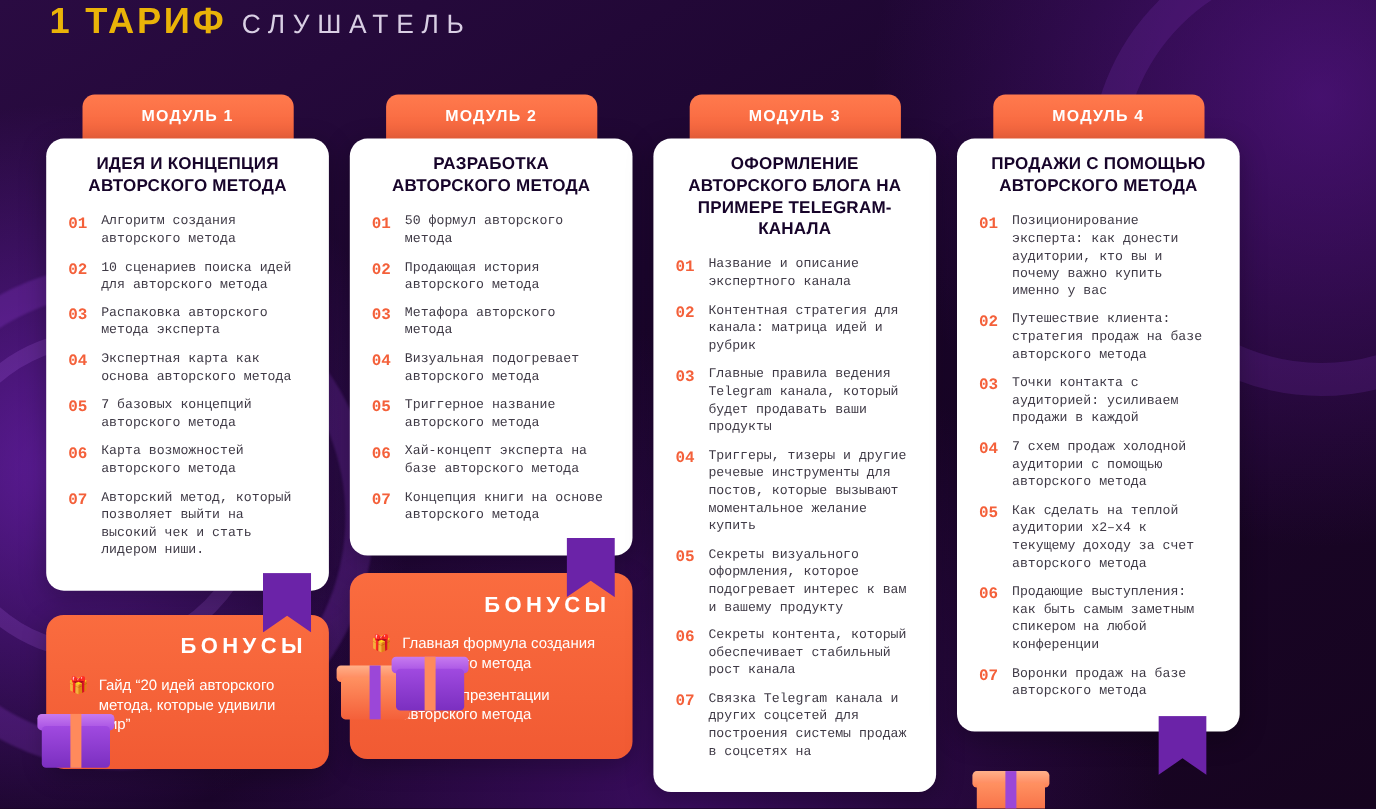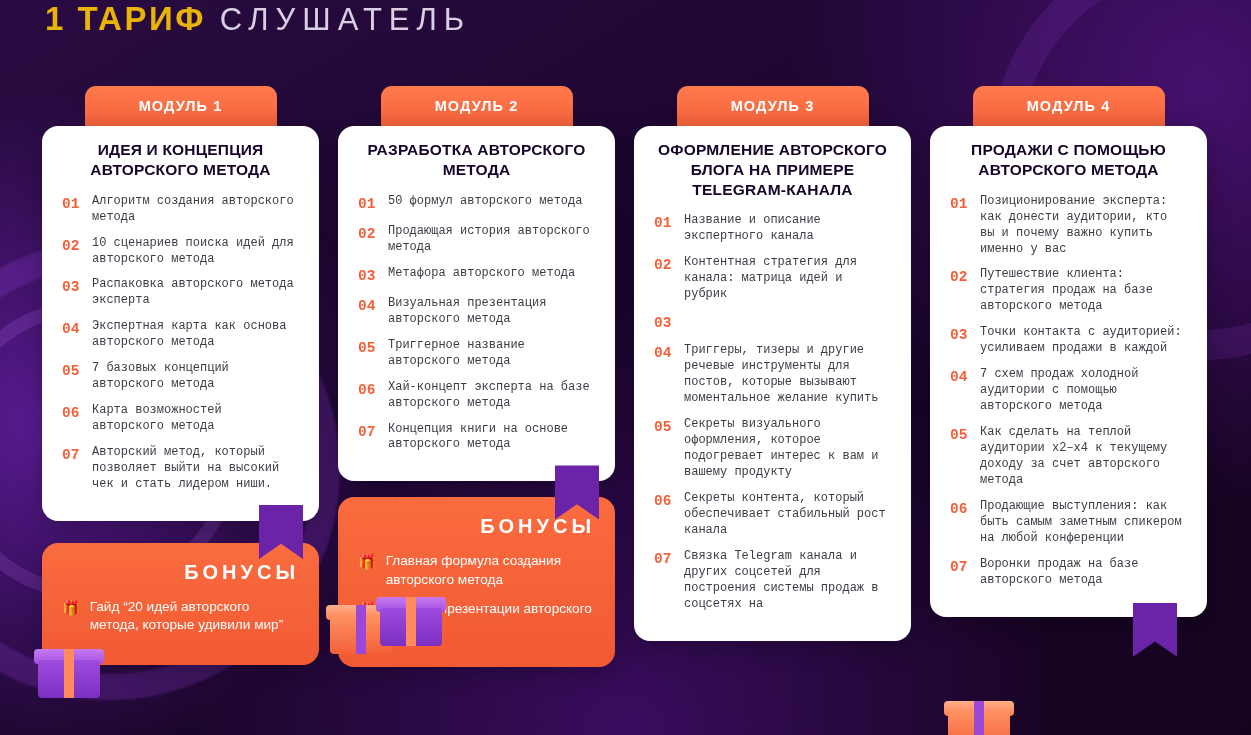"СЛУШАТЕЛЬ" .header .light { font-size: 31px -> 24px }
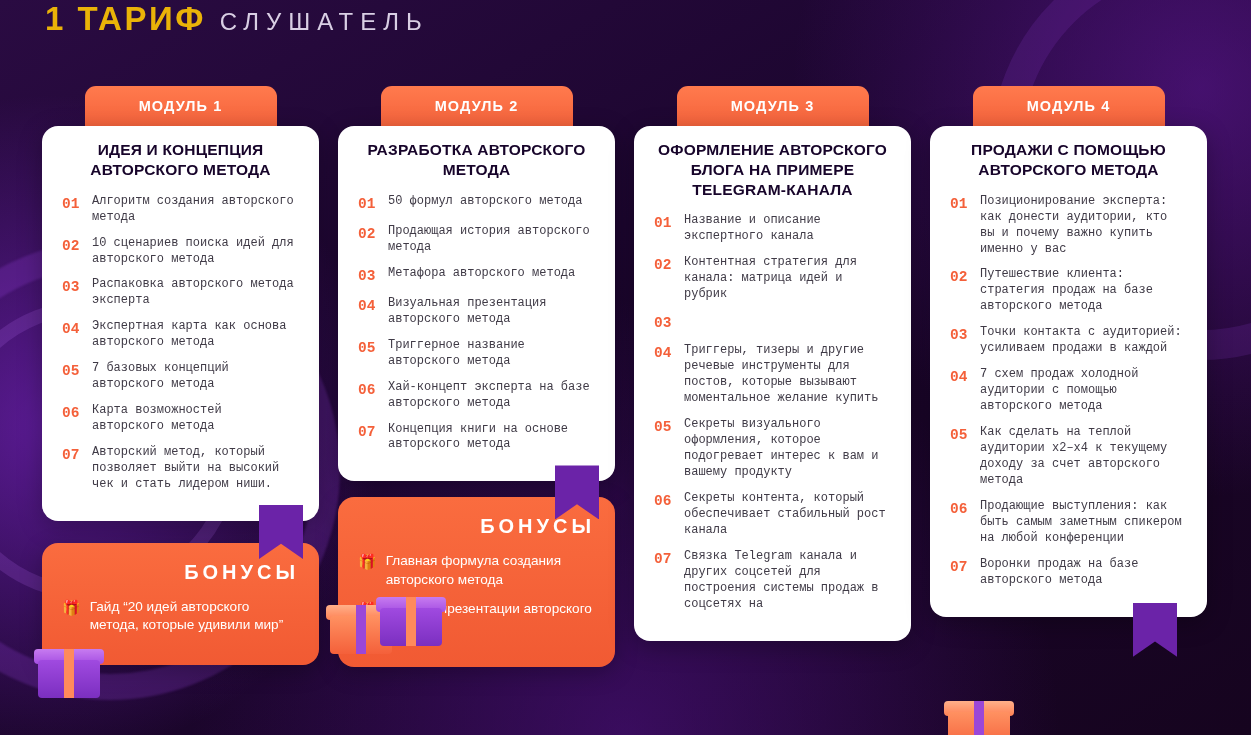"МОДУЛЬ 1" .column { width: 277px -> 257px }
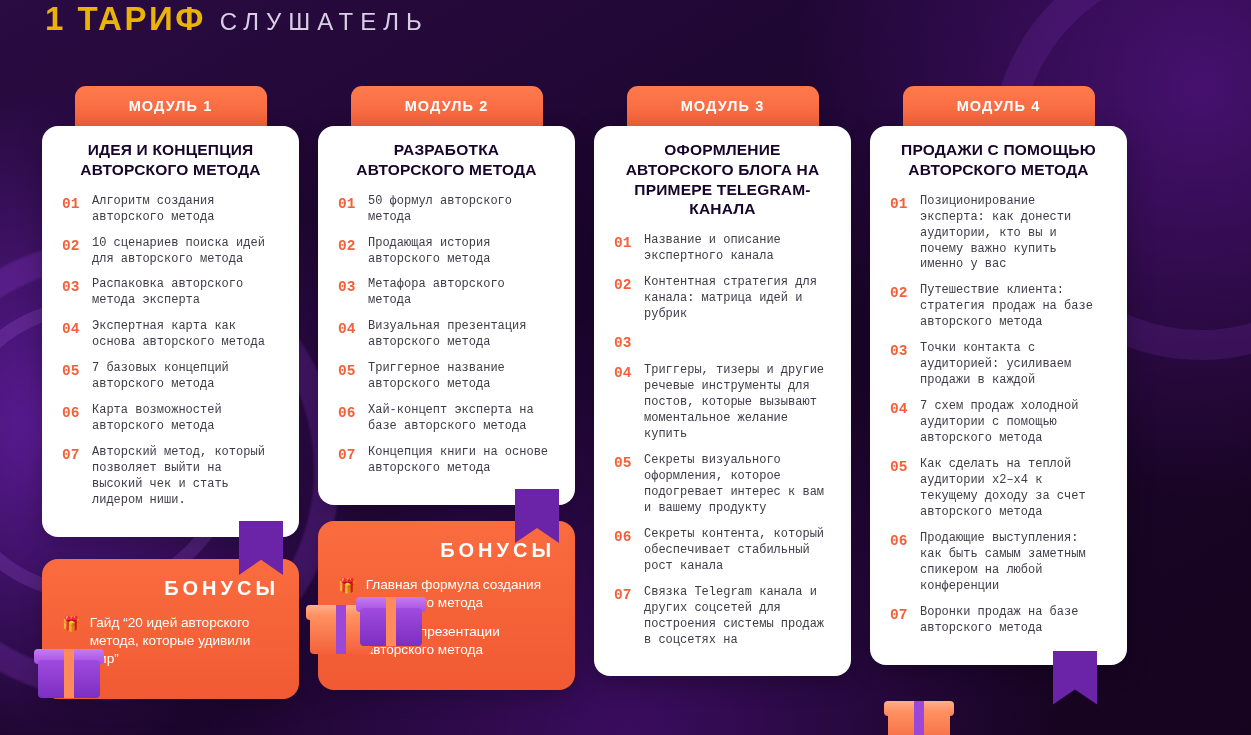"Визуальная презентация авторского метода" span.txt { text: презентация -> подогревает }
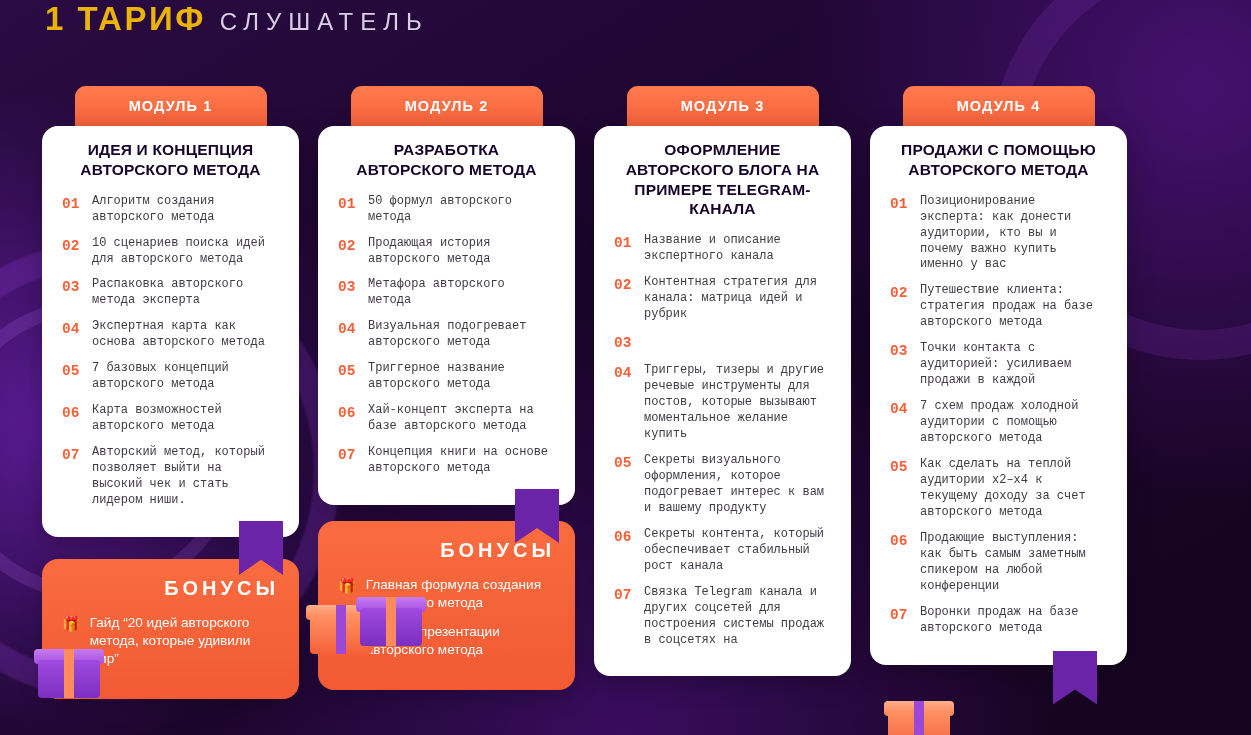"Главные правила ведения Telegram канала," span.txt { html: none -> <span>Главные правила ведения Telegram канала, который будет продавать ваши продукты</span> }
